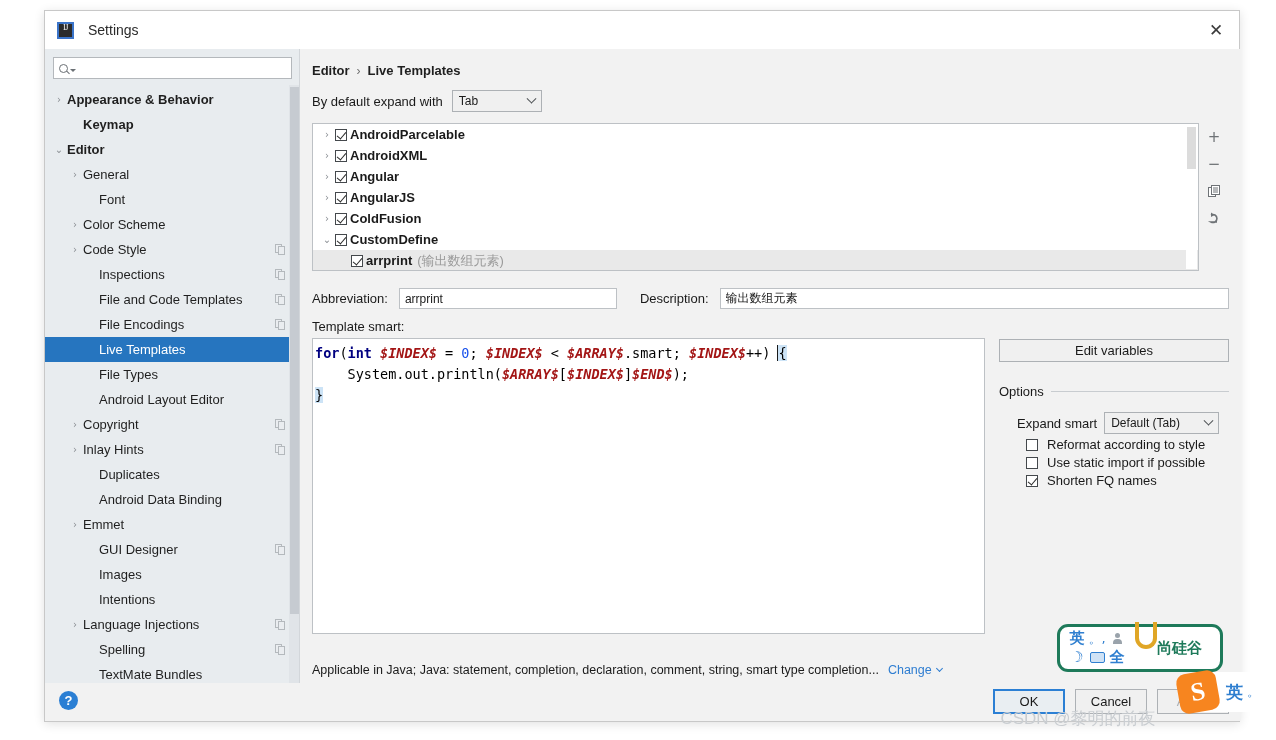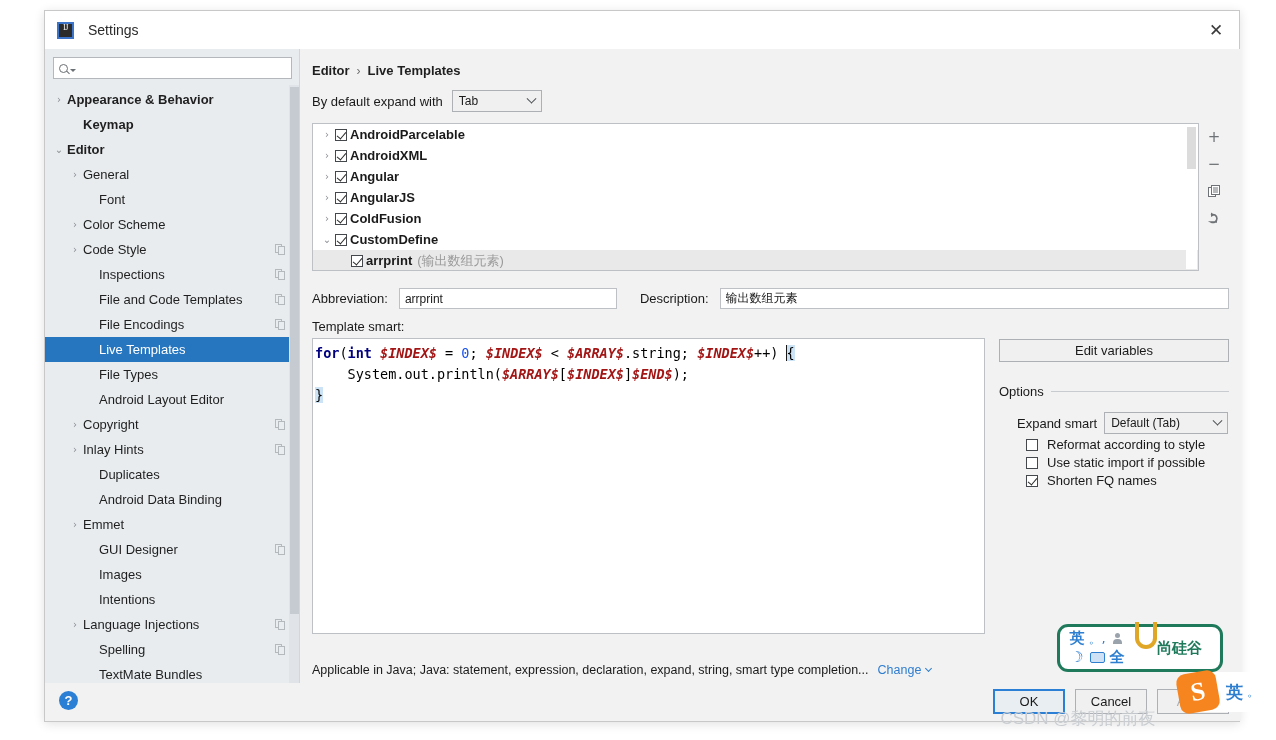".string;" span { text: .string -> .smart }
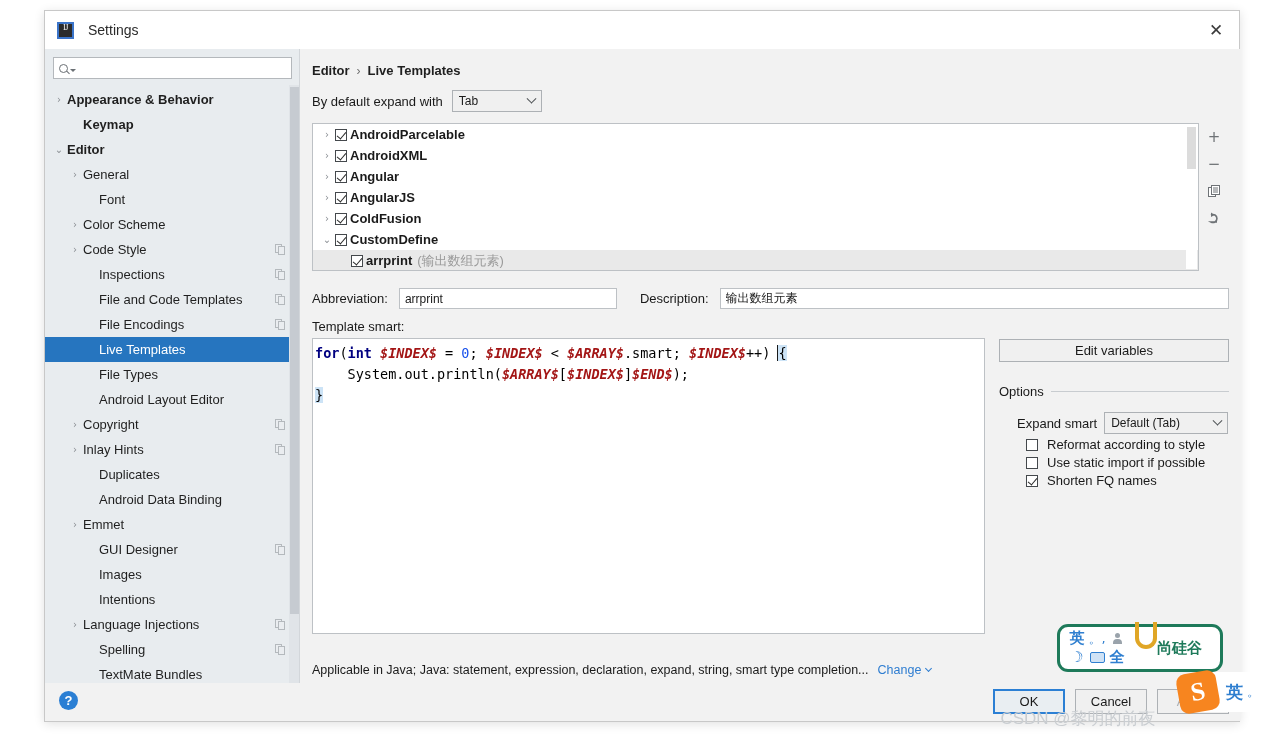"Default (Tab)" #expand-with-combo { width: 124px -> 115px }
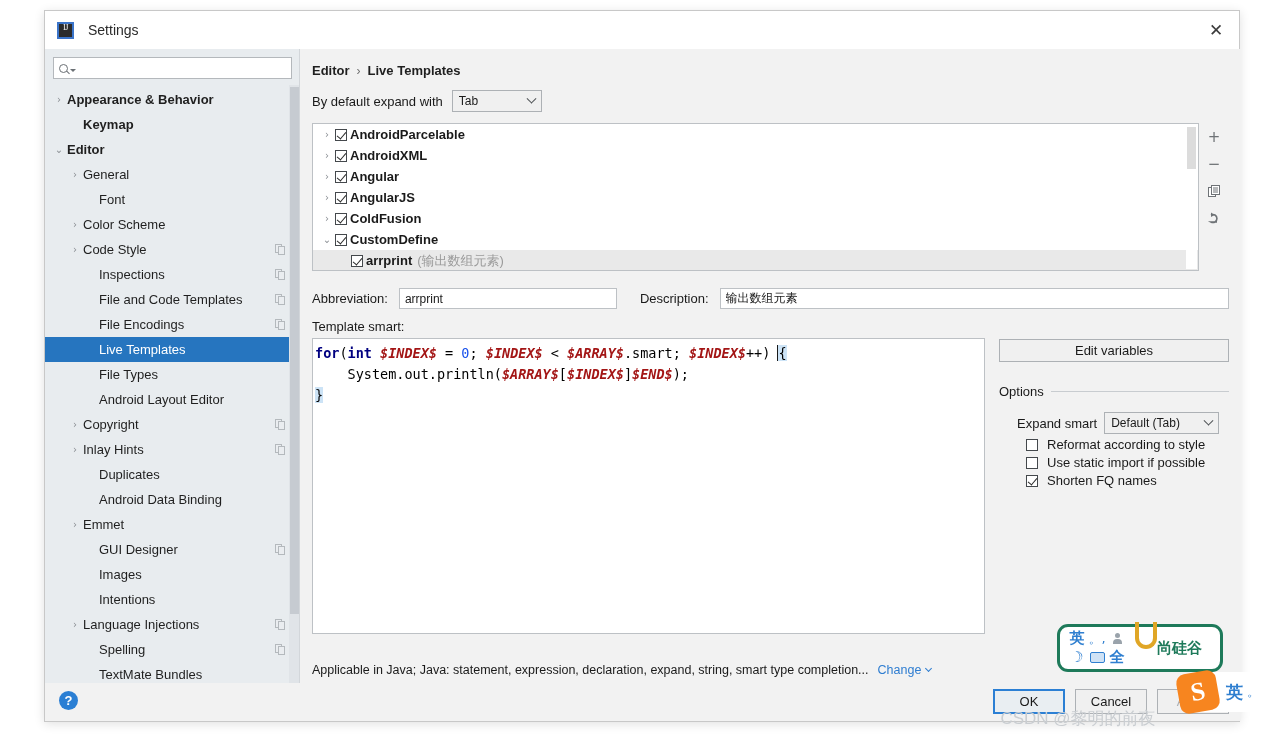"Applicable in Java; Java: statement," span { text: expression, declaration, expand -> completion, declaration, comment }
